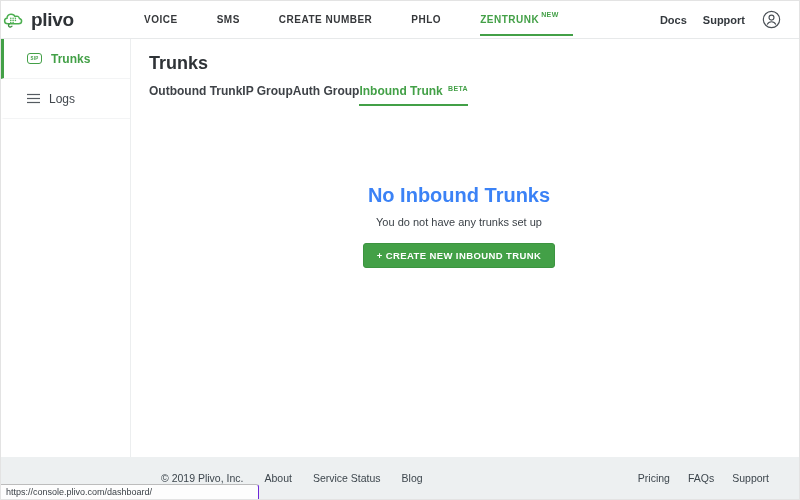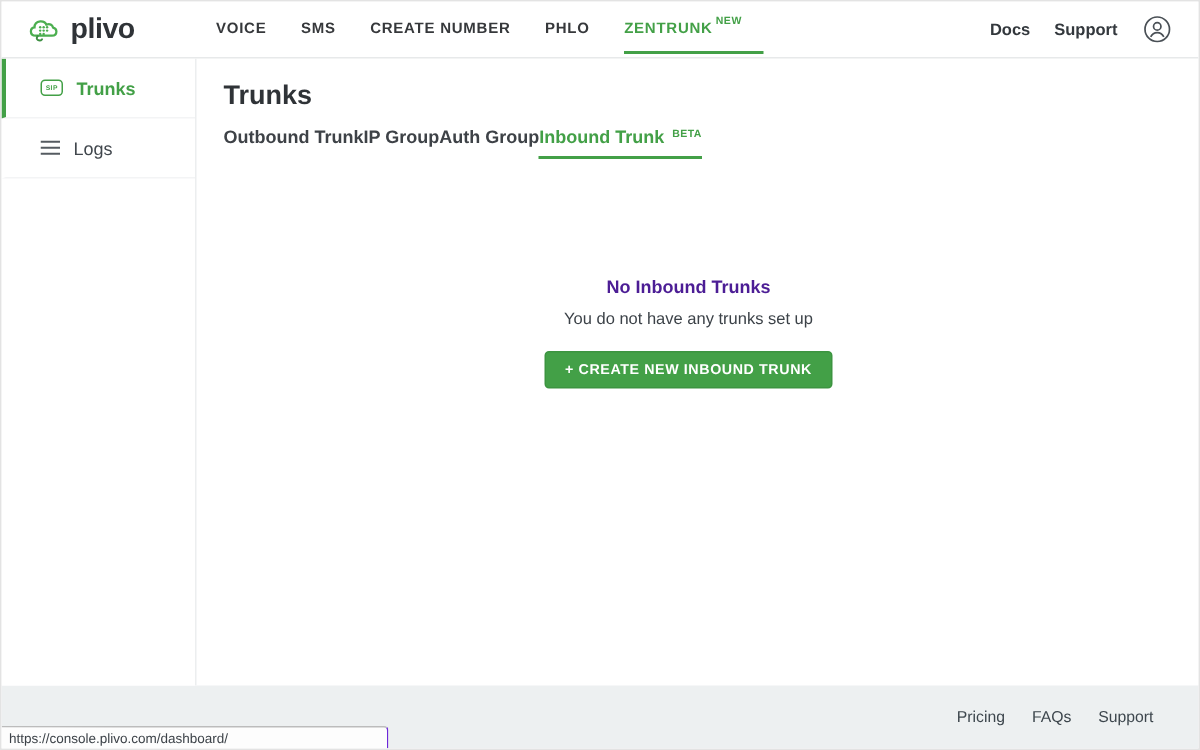"plivo" .logo-wrap { padding-left: 16px -> none }
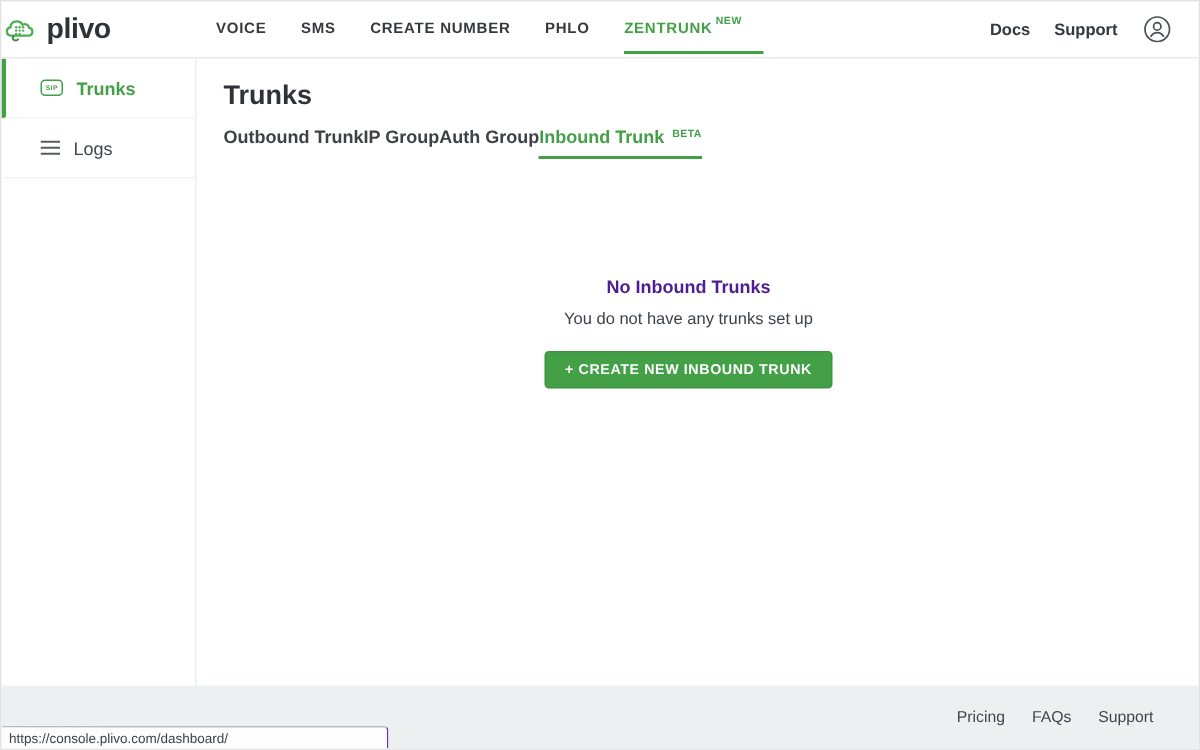"VOICE" .top-nav { gap: 23px -> 39px }
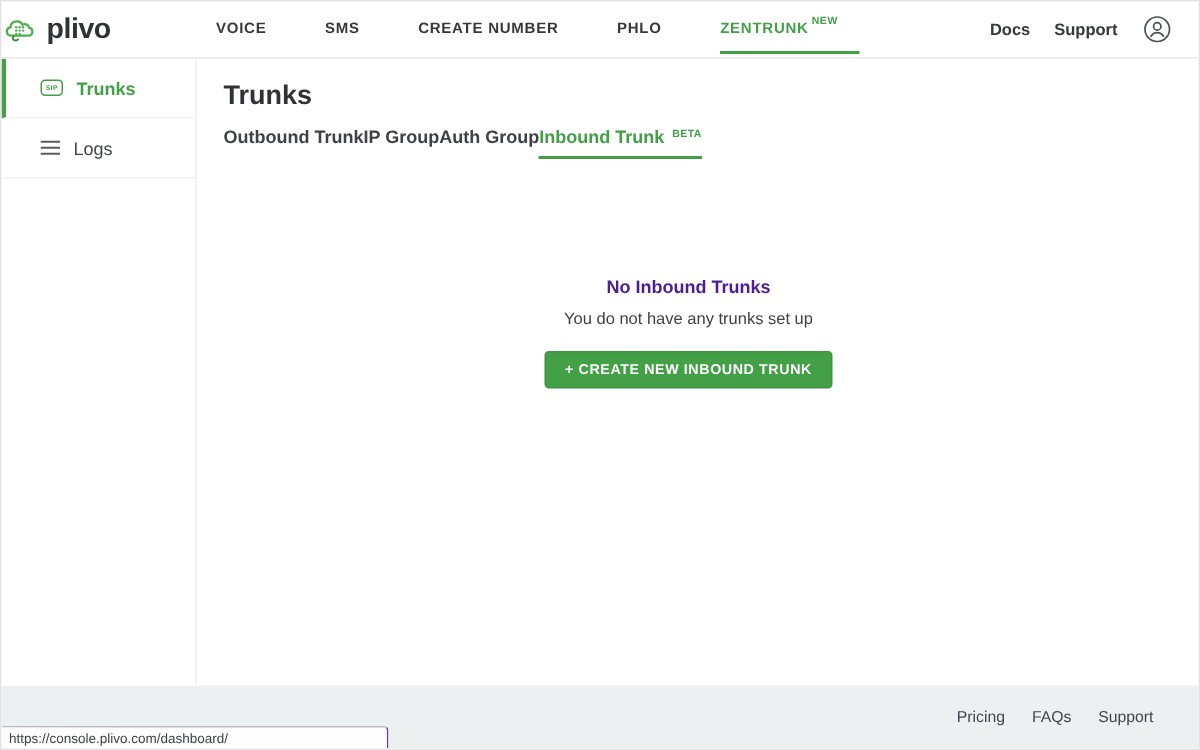"No Inbound Trunks" .empty-title { color: #4c1d95 -> #3b82f6; font-size: 12px -> 20px }
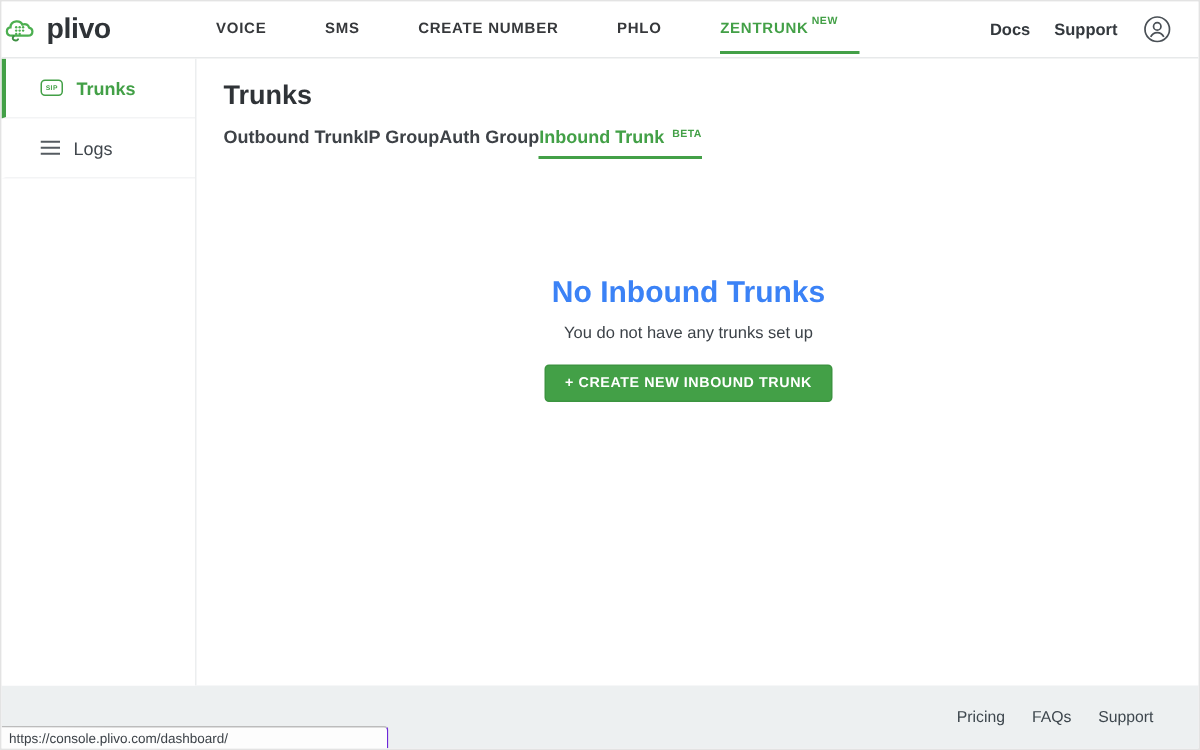"© 2019 Plivo, Inc." div.footer-left { html: none -> <div> <span>© 2019 Plivo, Inc.</span> <a>About</a> <a>Service Status</a> <a>Blog</a> </div> }
